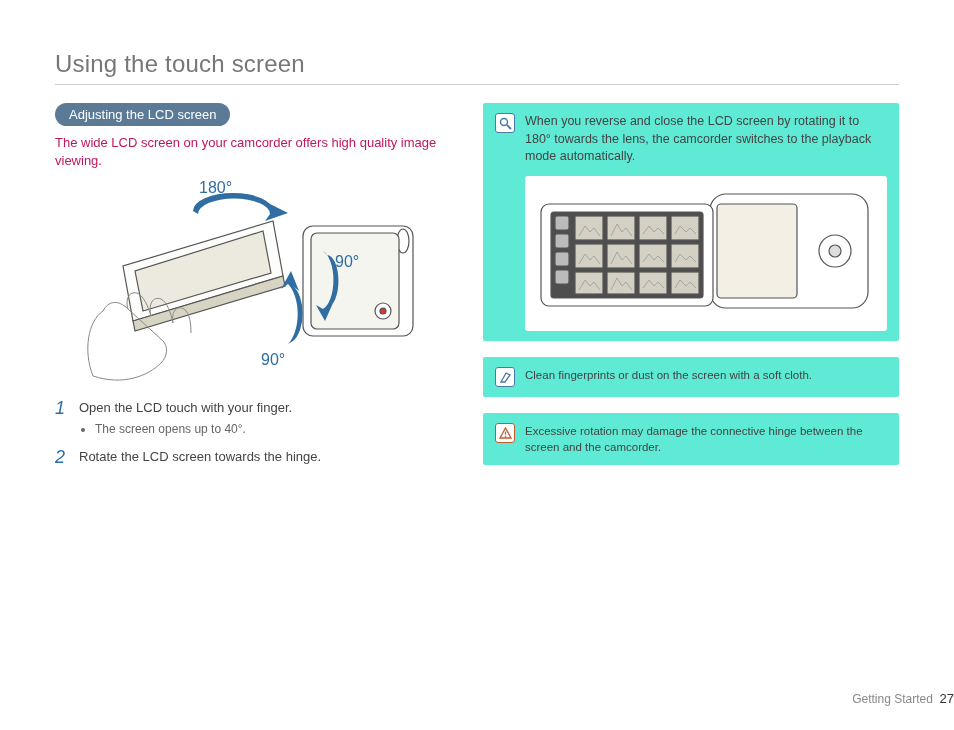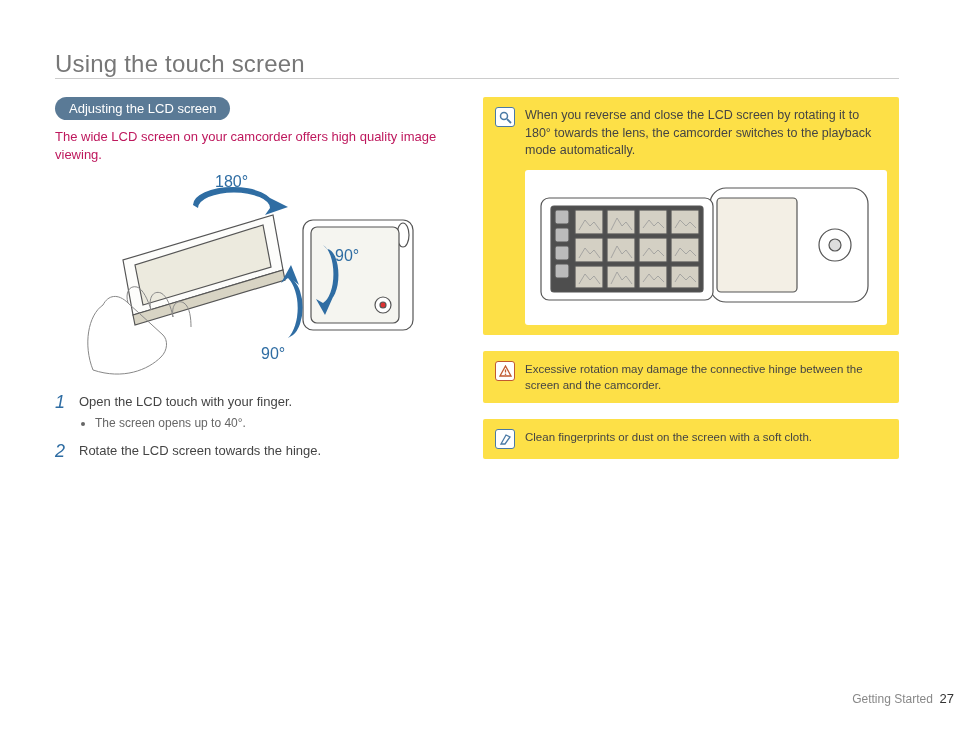"Using the touch screen" .title { padding-bottom: none -> 6px }
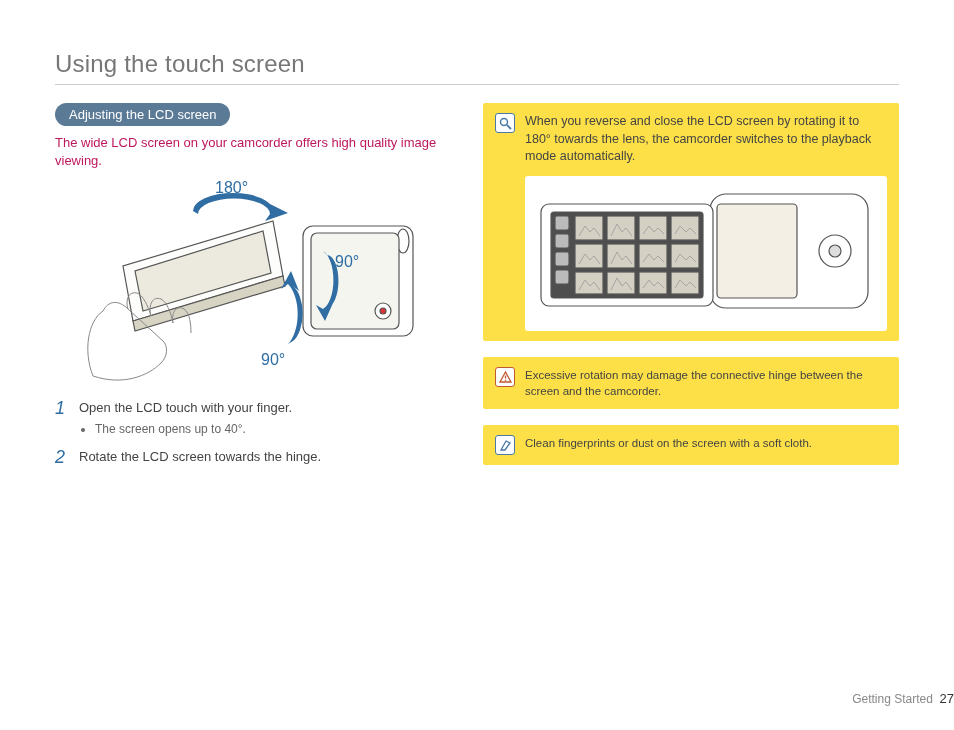"When you reverse and close" .notebox { background: #fde047 -> #5eead4 }
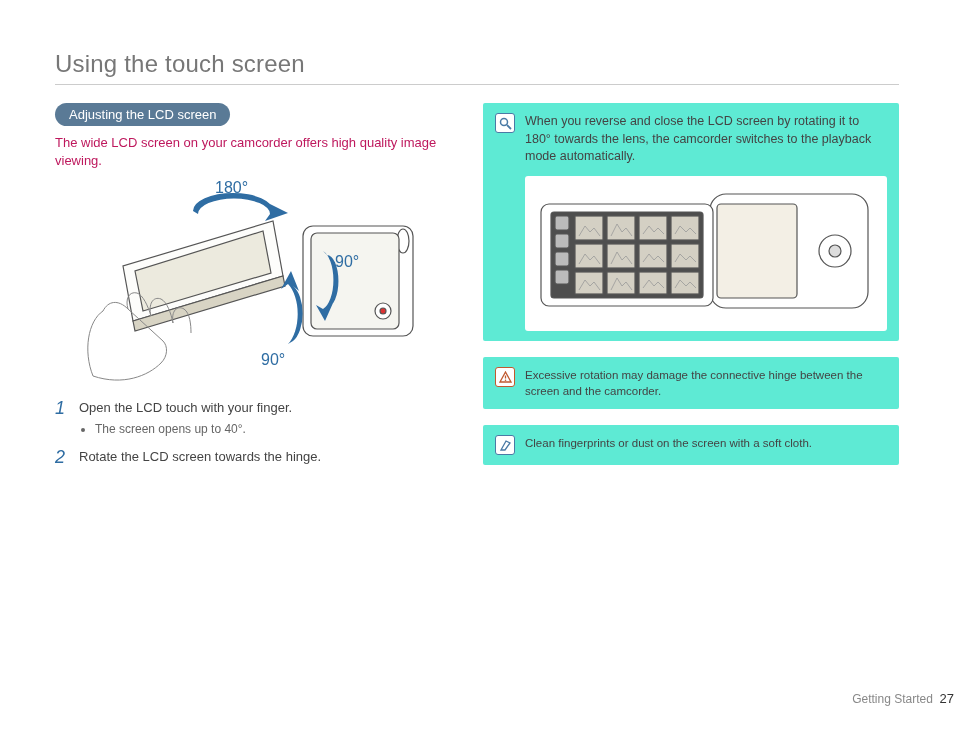"180°" div.angle-lbl { left: 142px -> 126px }
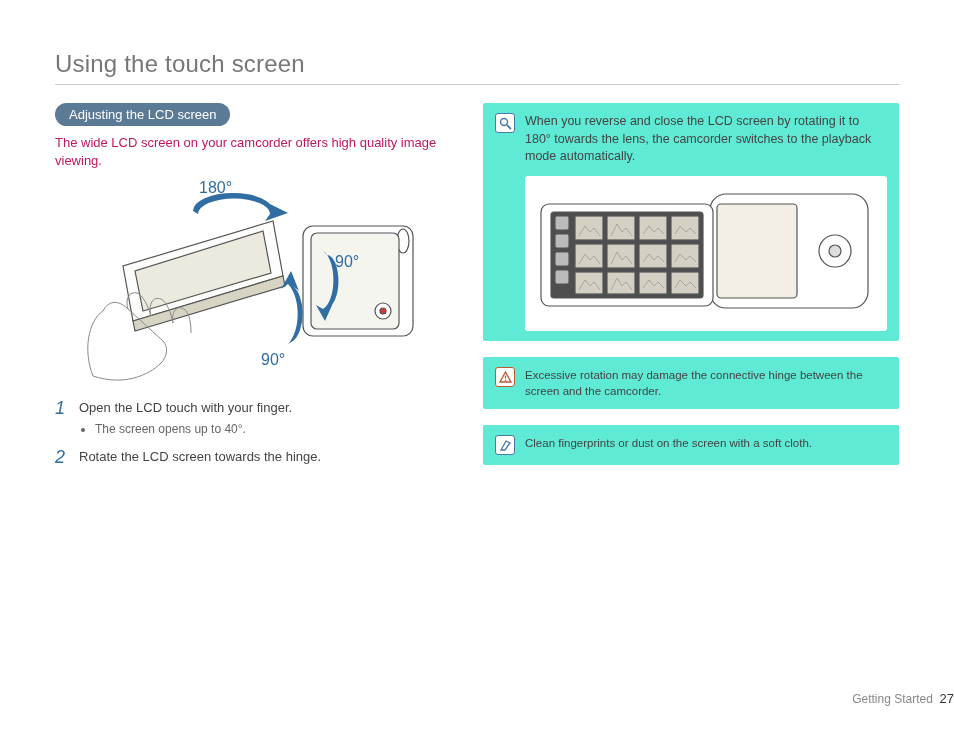"Excessive rotation may damage the" div.notebox { order: before "Clean fingerprints or dust on" -> after "Clean fingerprints or dust on" }
